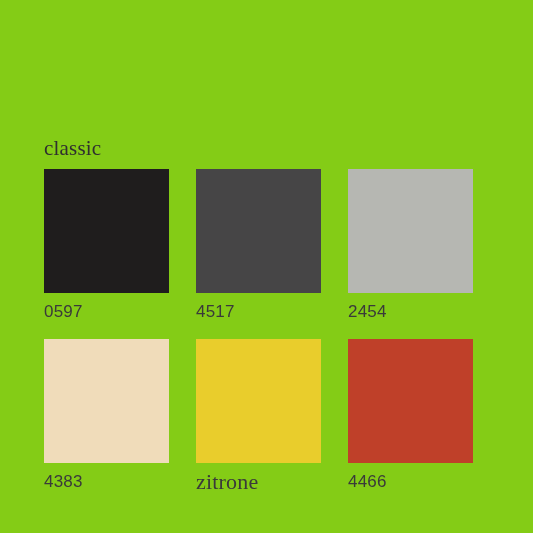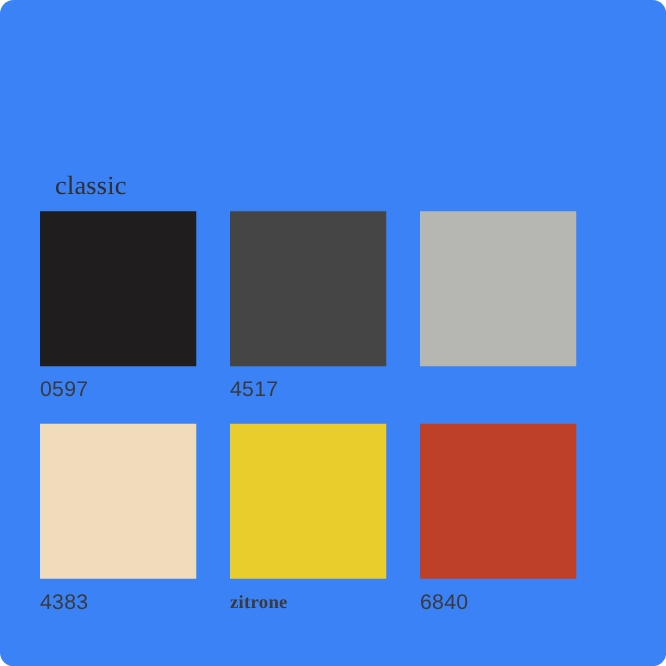"classic" .sheet { background: #3b82f6 -> #84cc16; border-radius: 11px -> none }
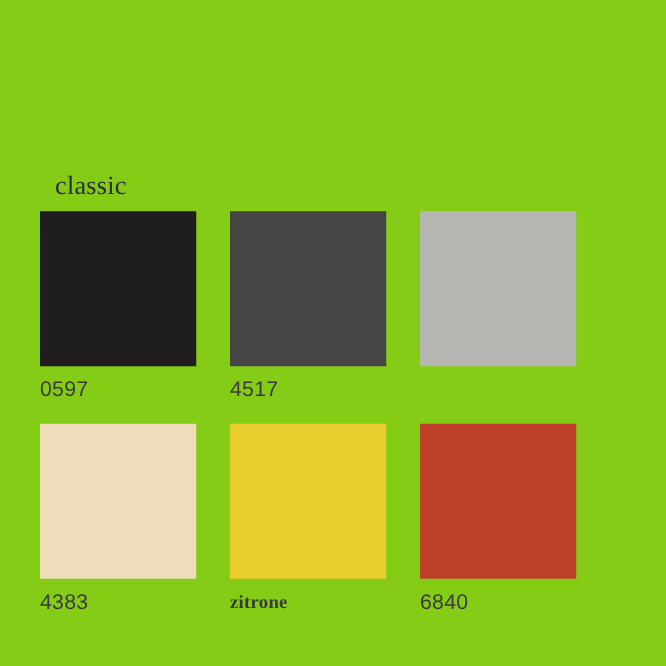"0597" .swatch-grid { left: 32px -> 44px }
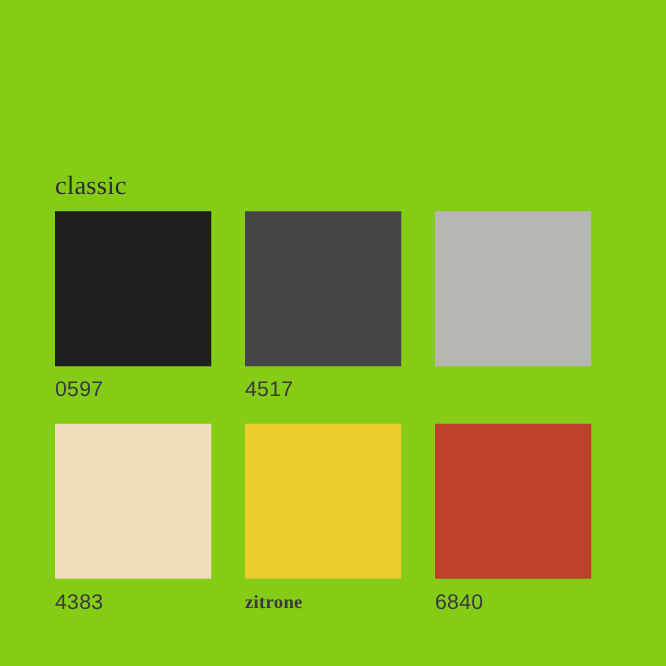"2454" div.swatch-label { html: none -> <div>2454</div> }
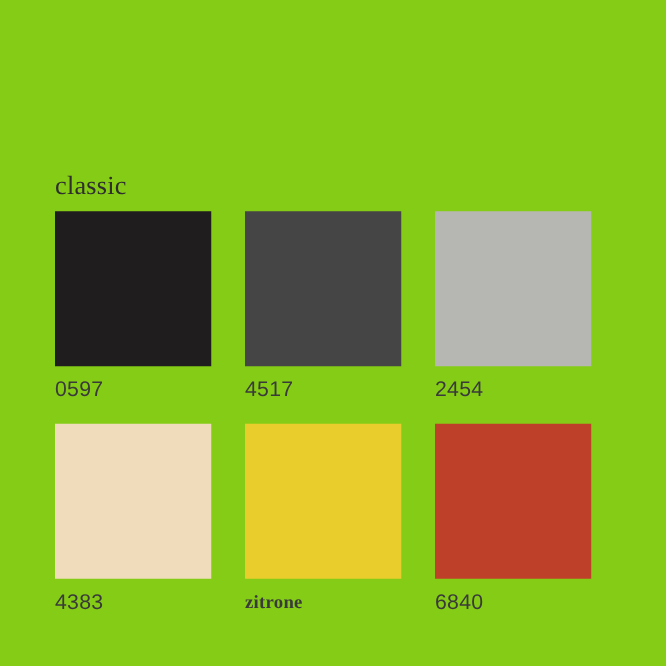"zitrone" .swatch-label.is-word { font-size: 15px -> 22px; font-weight: bold -> none }
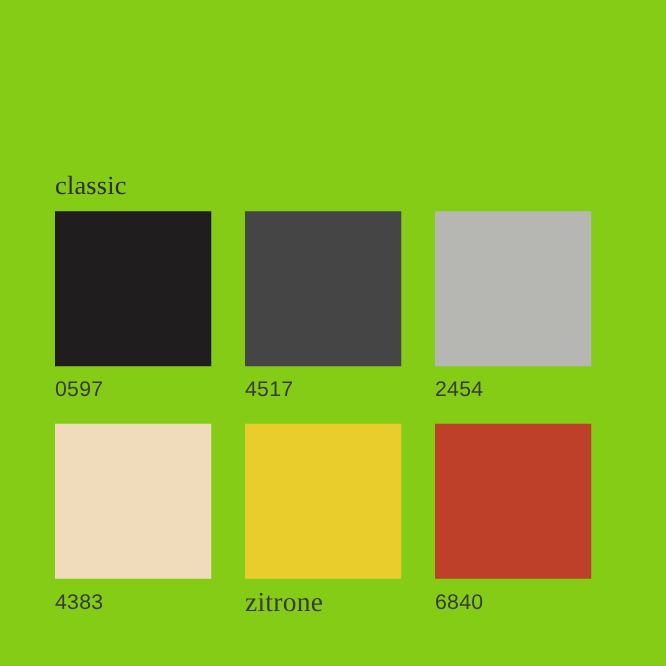"6840" div.swatch-label { text: 6840 -> 4466 }
